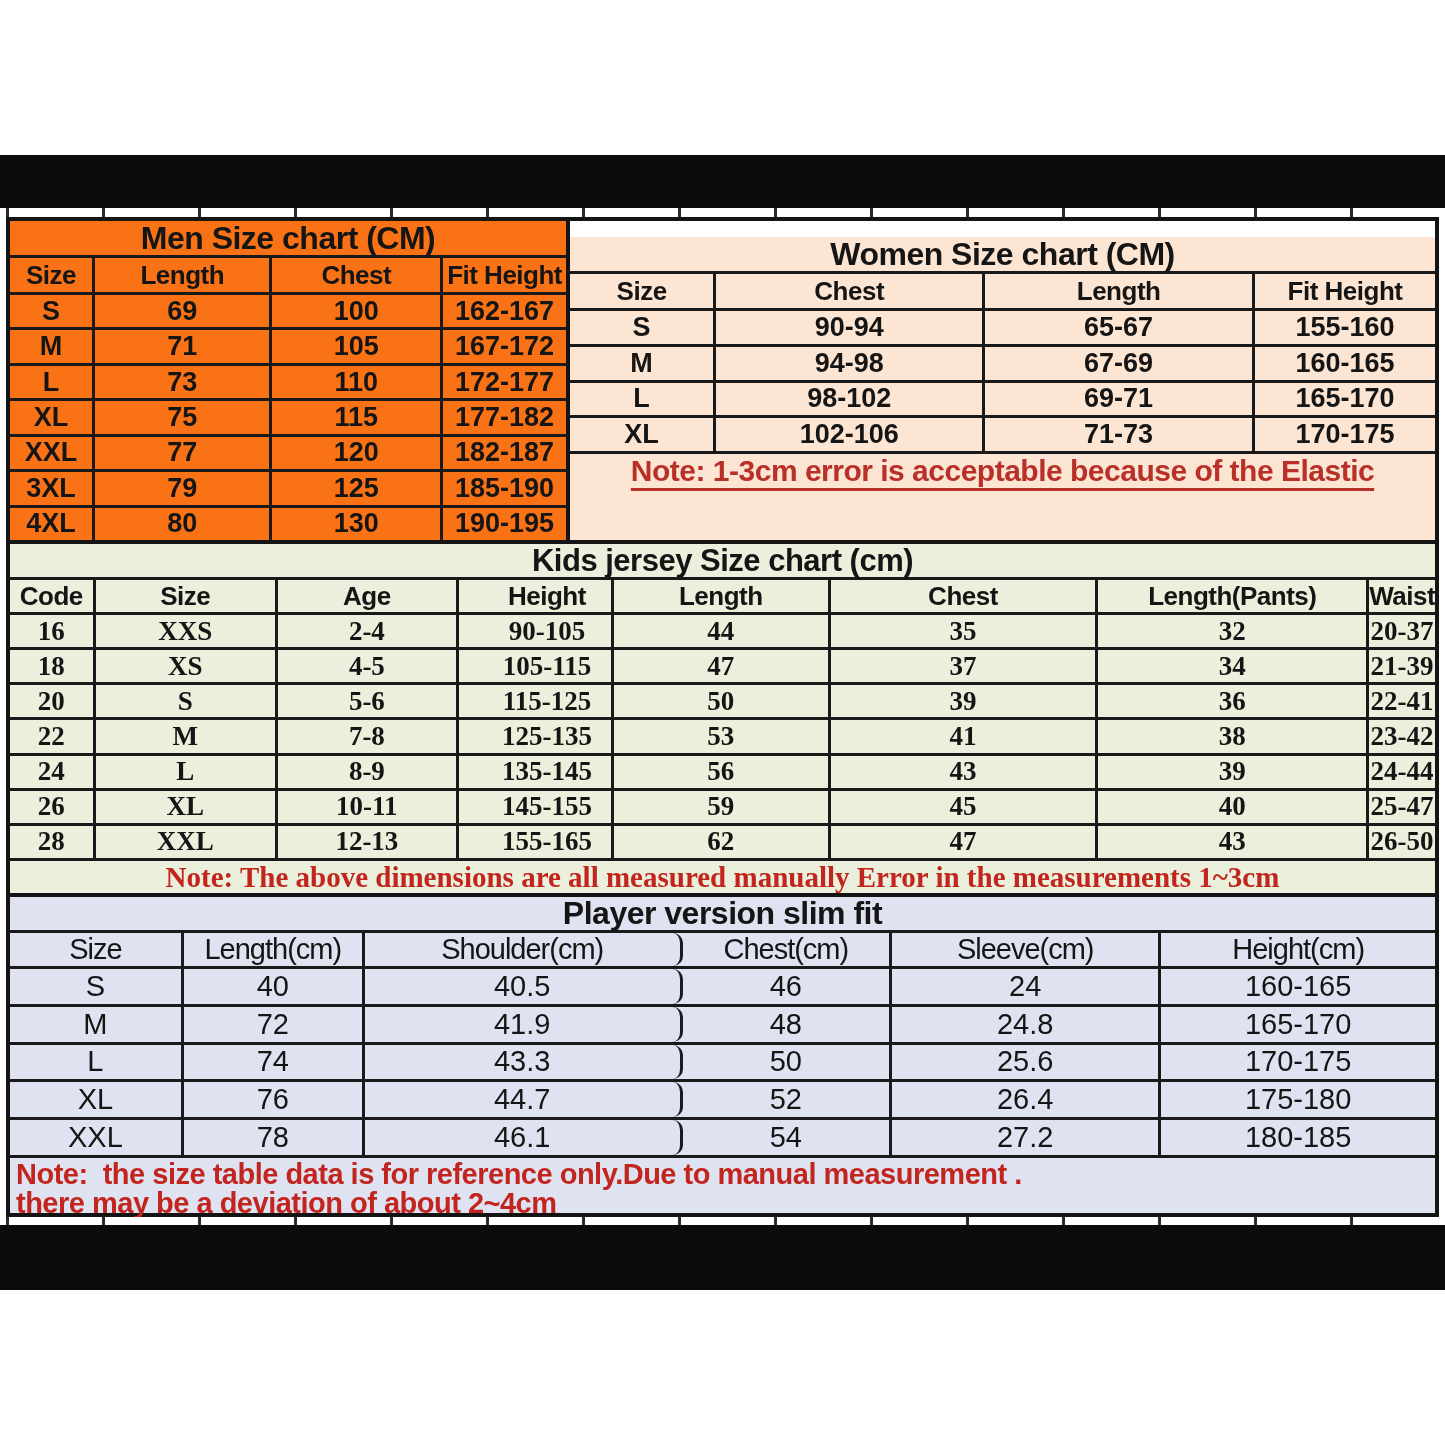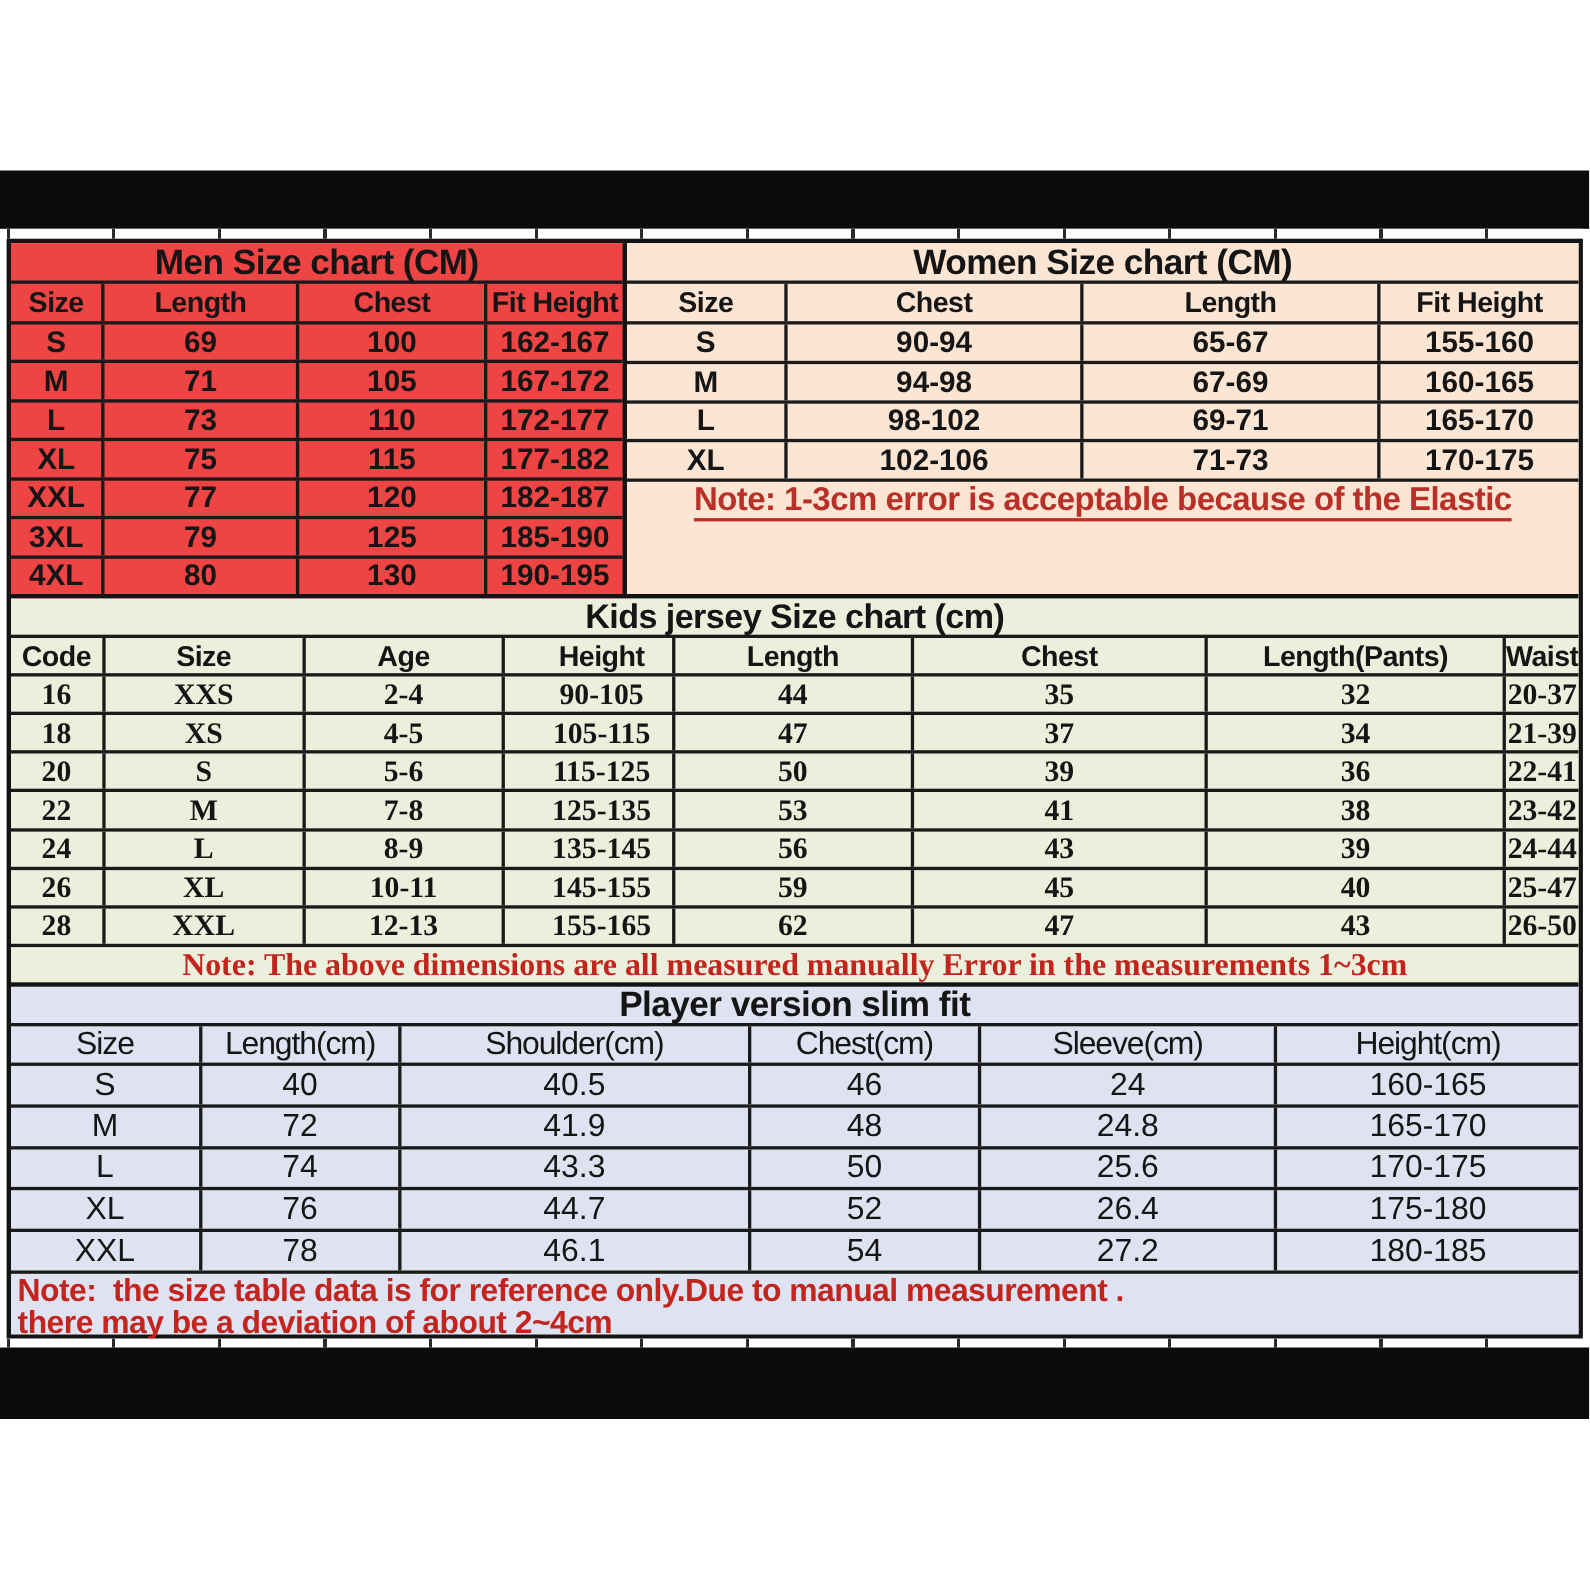"Men Size chart (CM)" .pane-men { background: #ef4444 -> #f97316 }
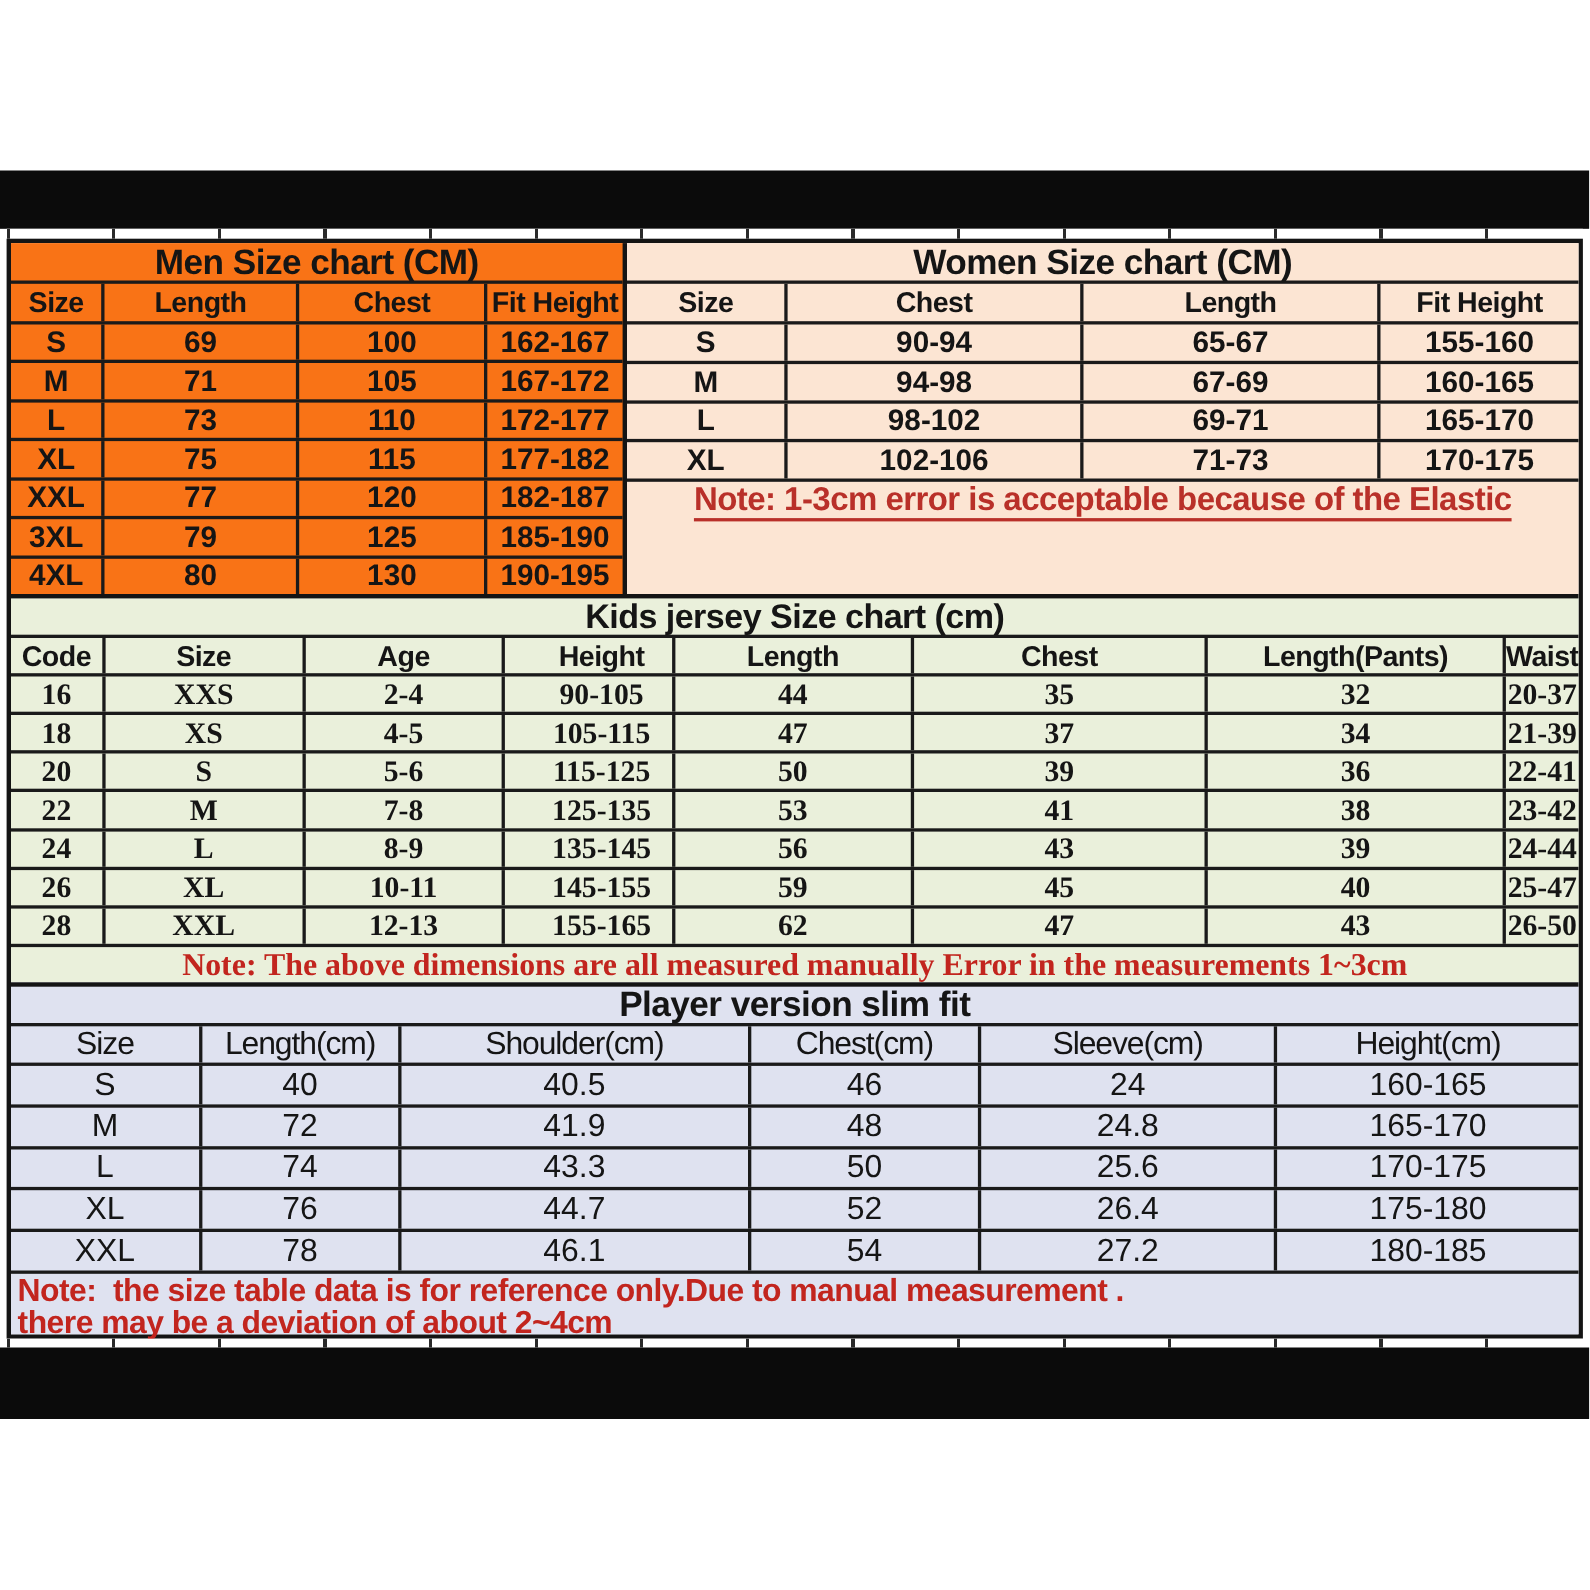"Women Size chart (CM)" .pane-women { margin-top: none -> 16px }
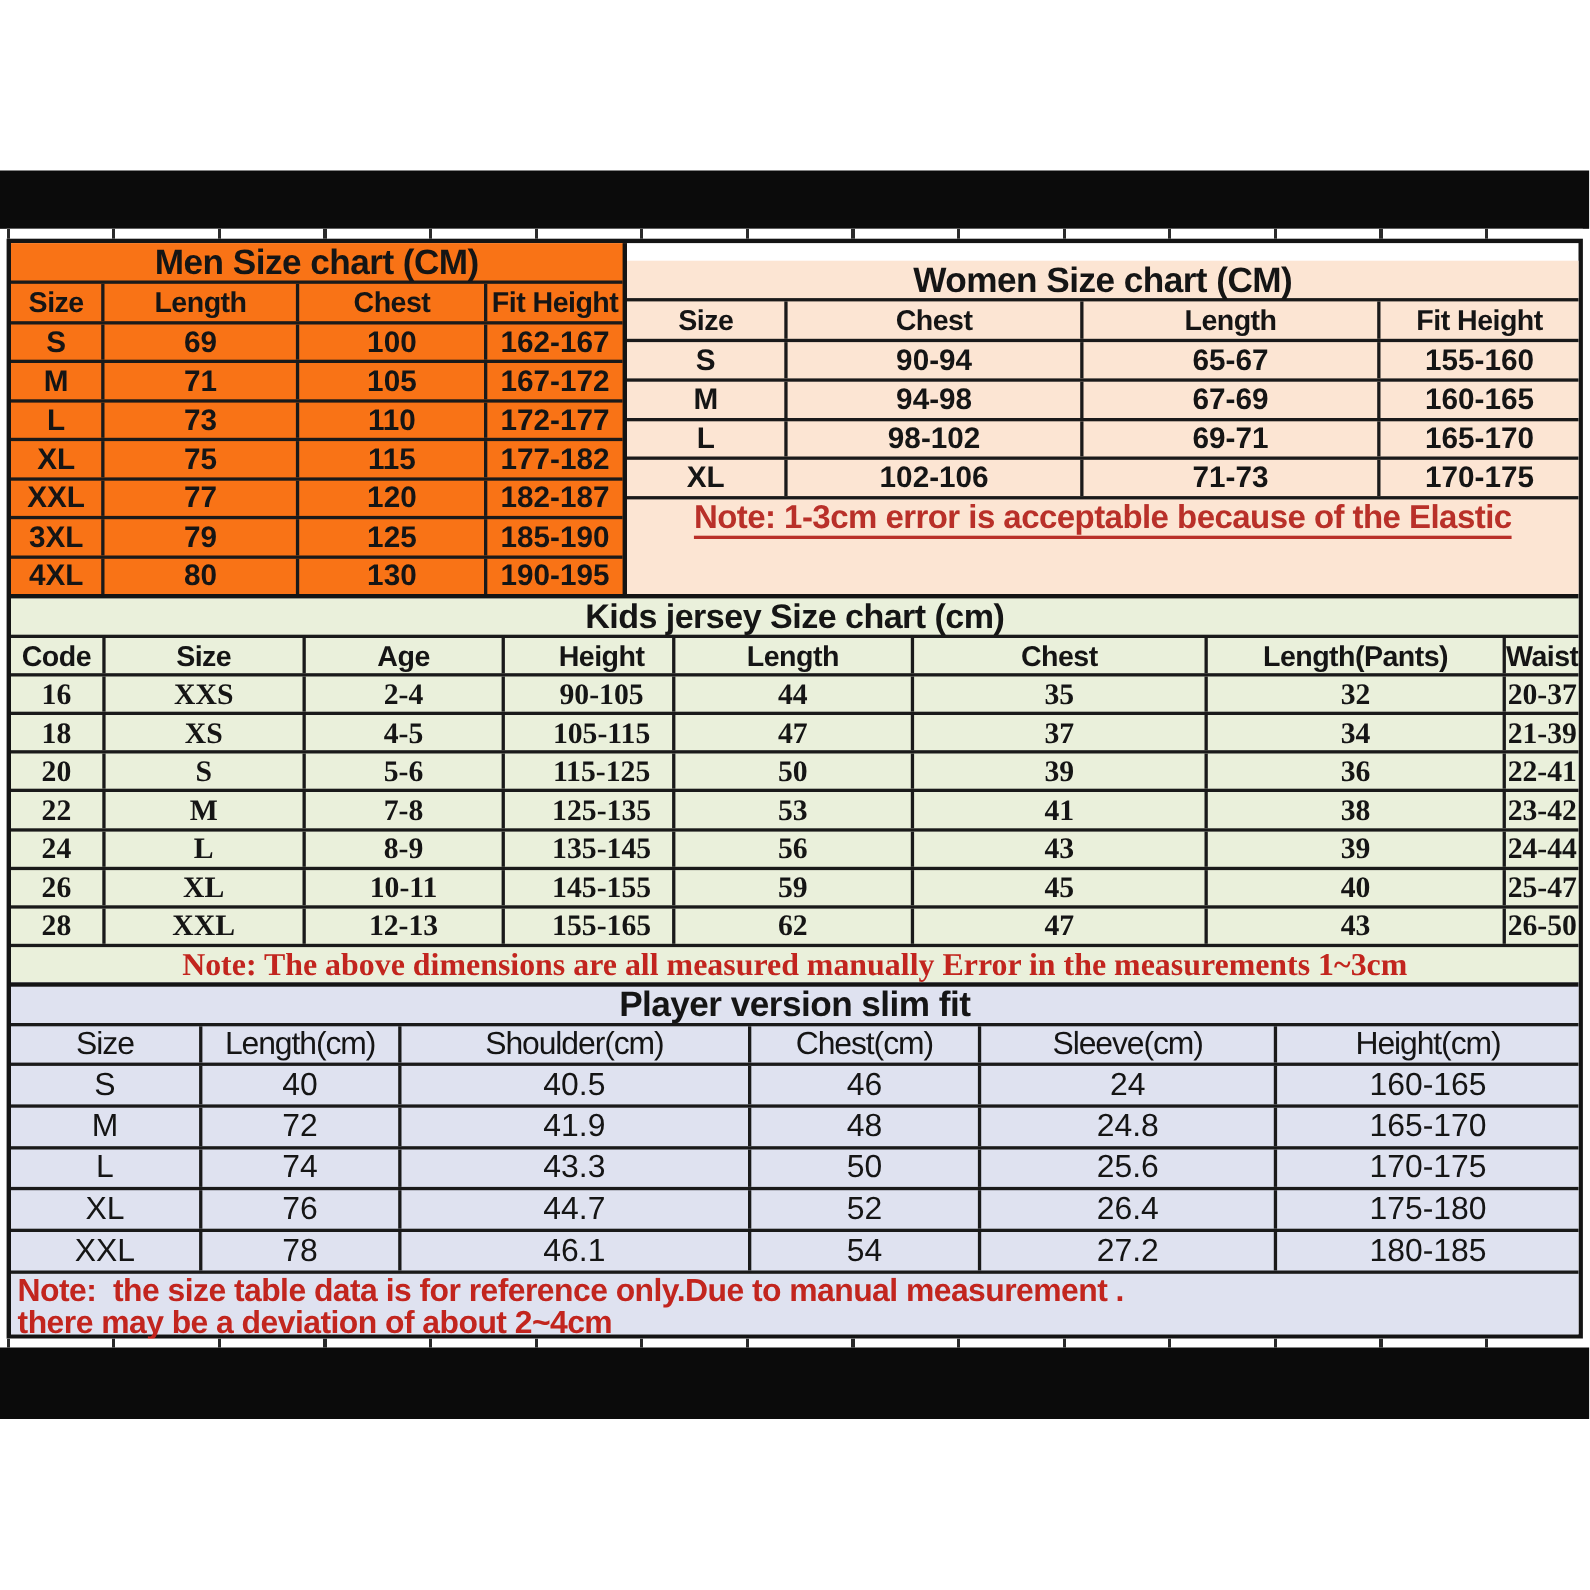"Shoulder(cm)" .player .c2 { border-radius: none -> 10px }
